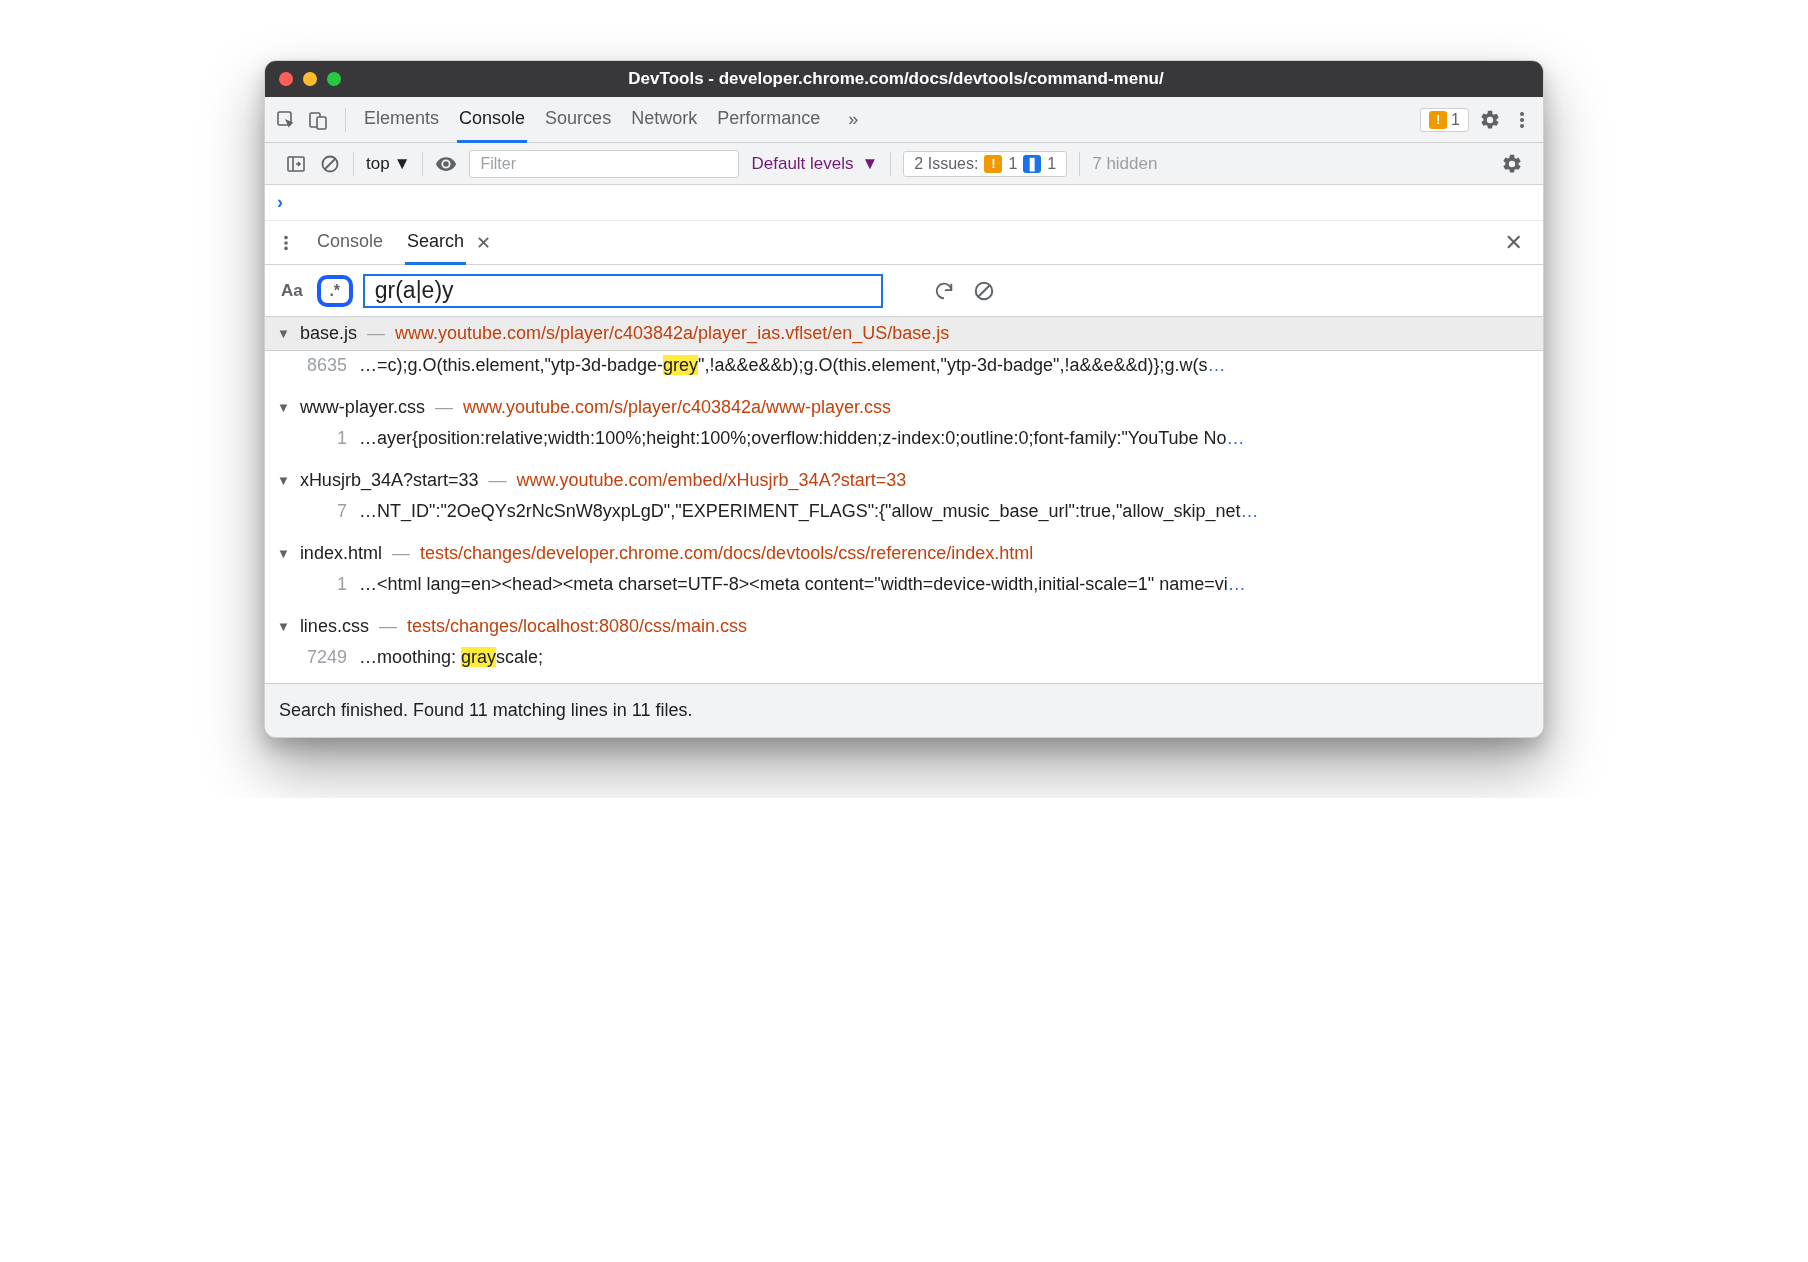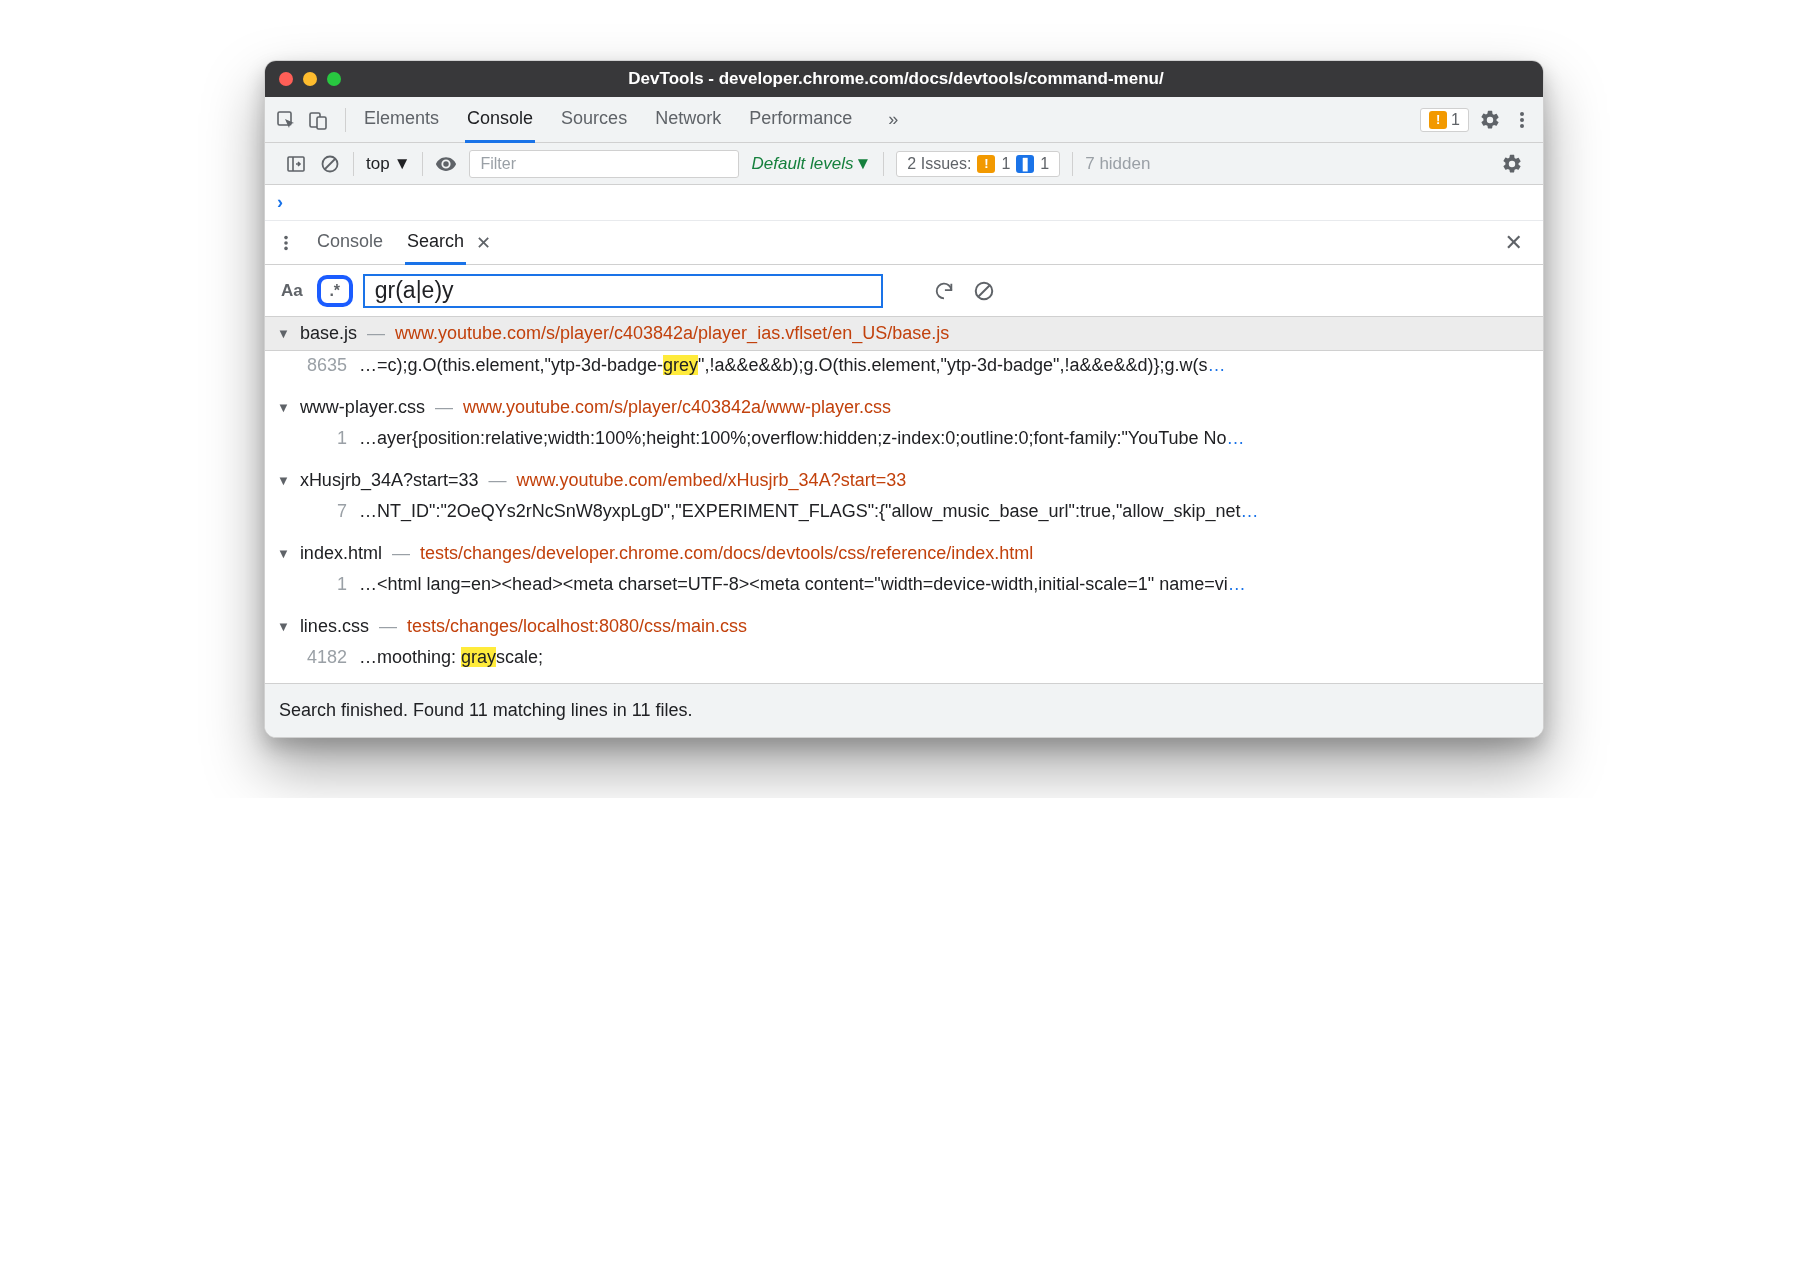"Elements" .ts-tabs { gap: 24px -> 16px }
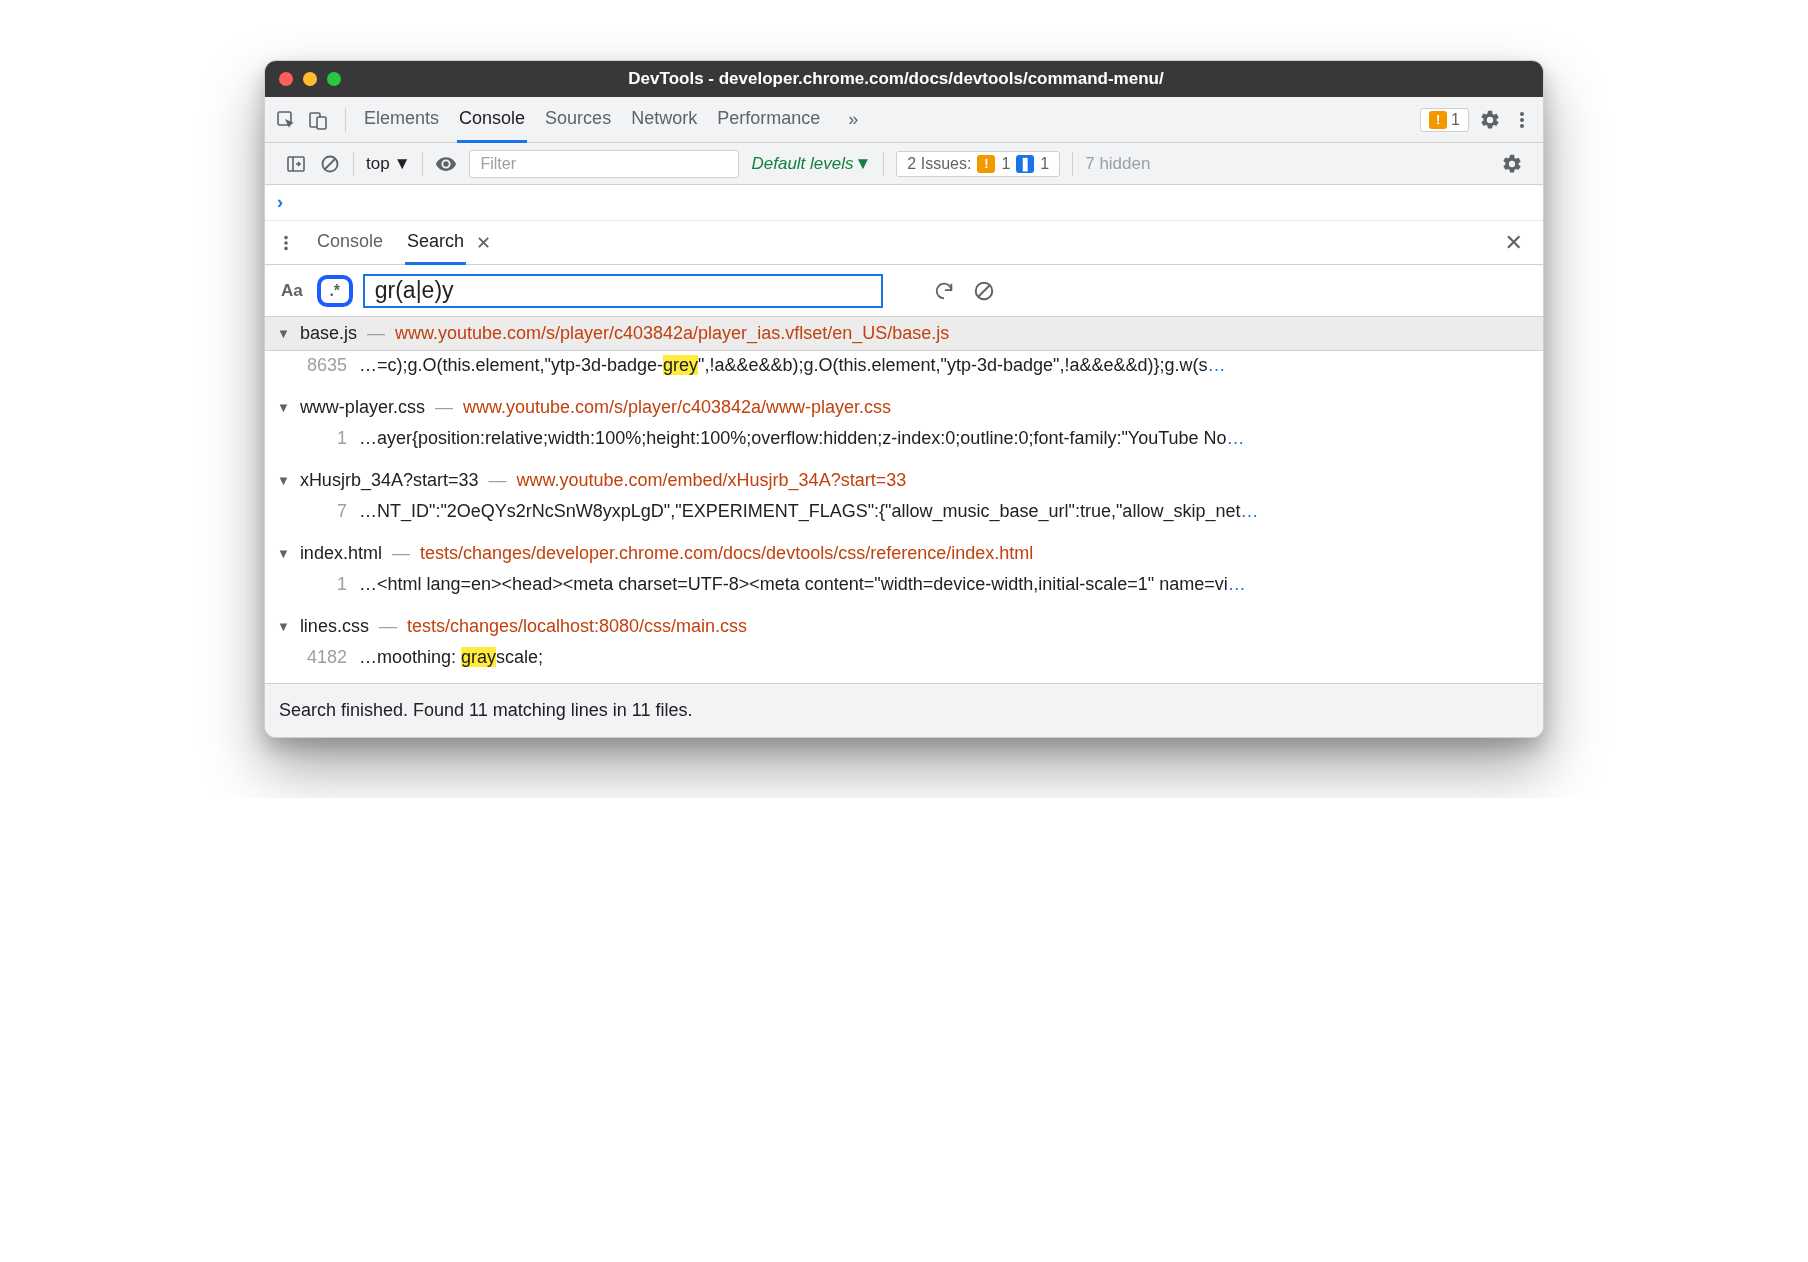"Default levels" .cb-levels { color: #15803d -> #701a75; font-style: italic -> none; gap: 1px -> 8px }
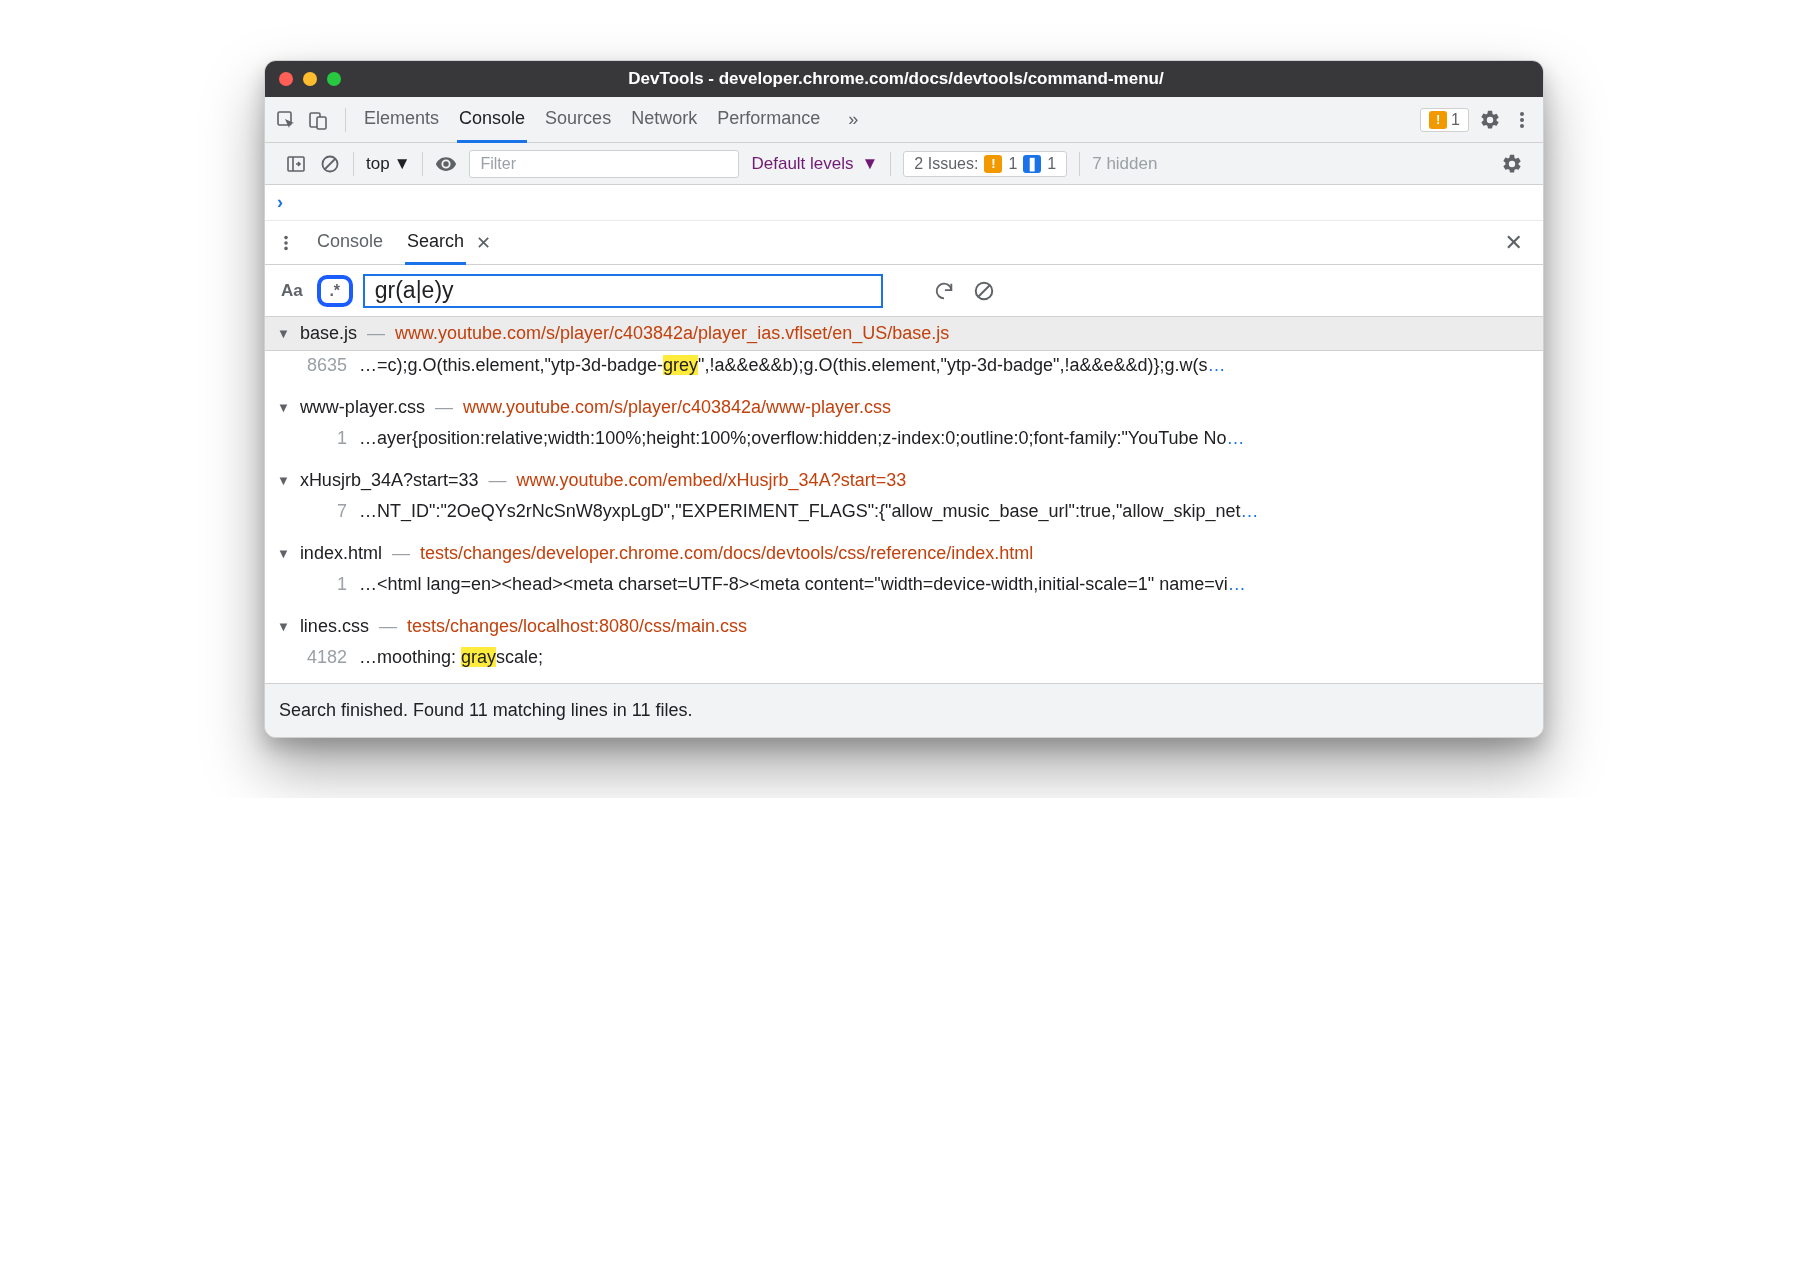"4182" span.line-no { text: 4182 -> 7249 }
